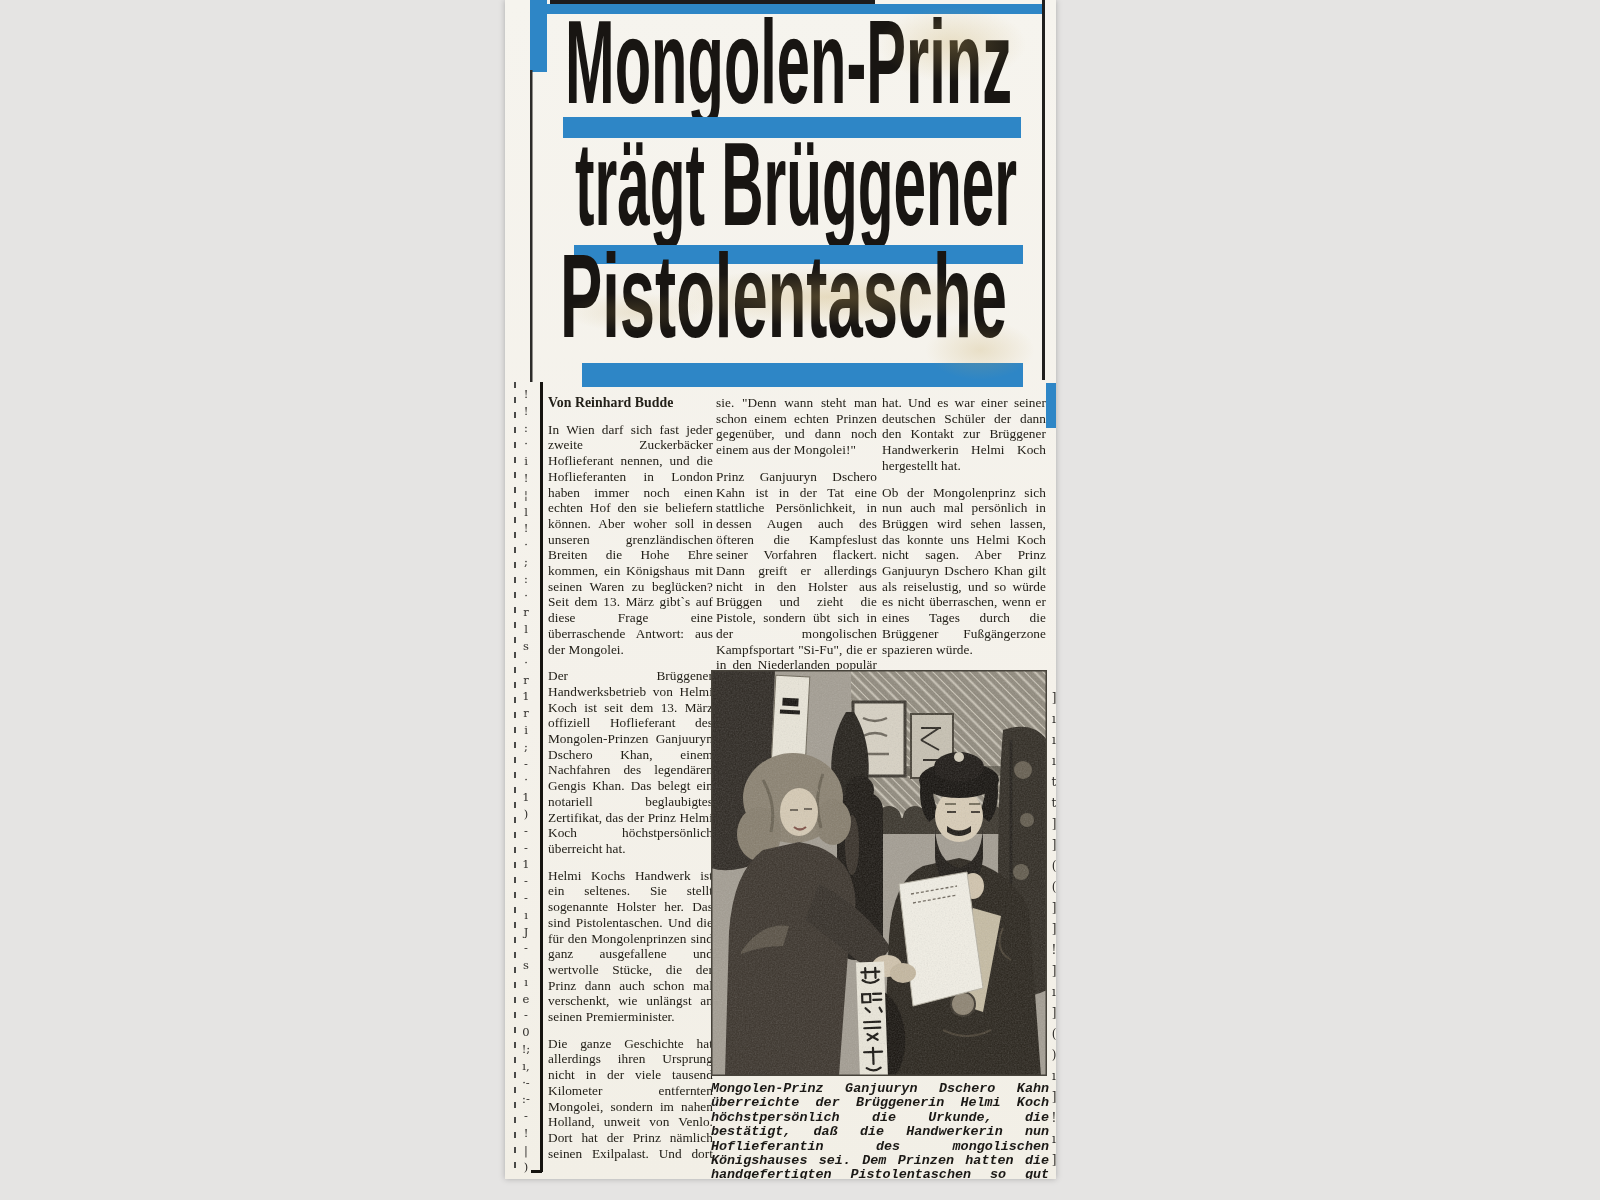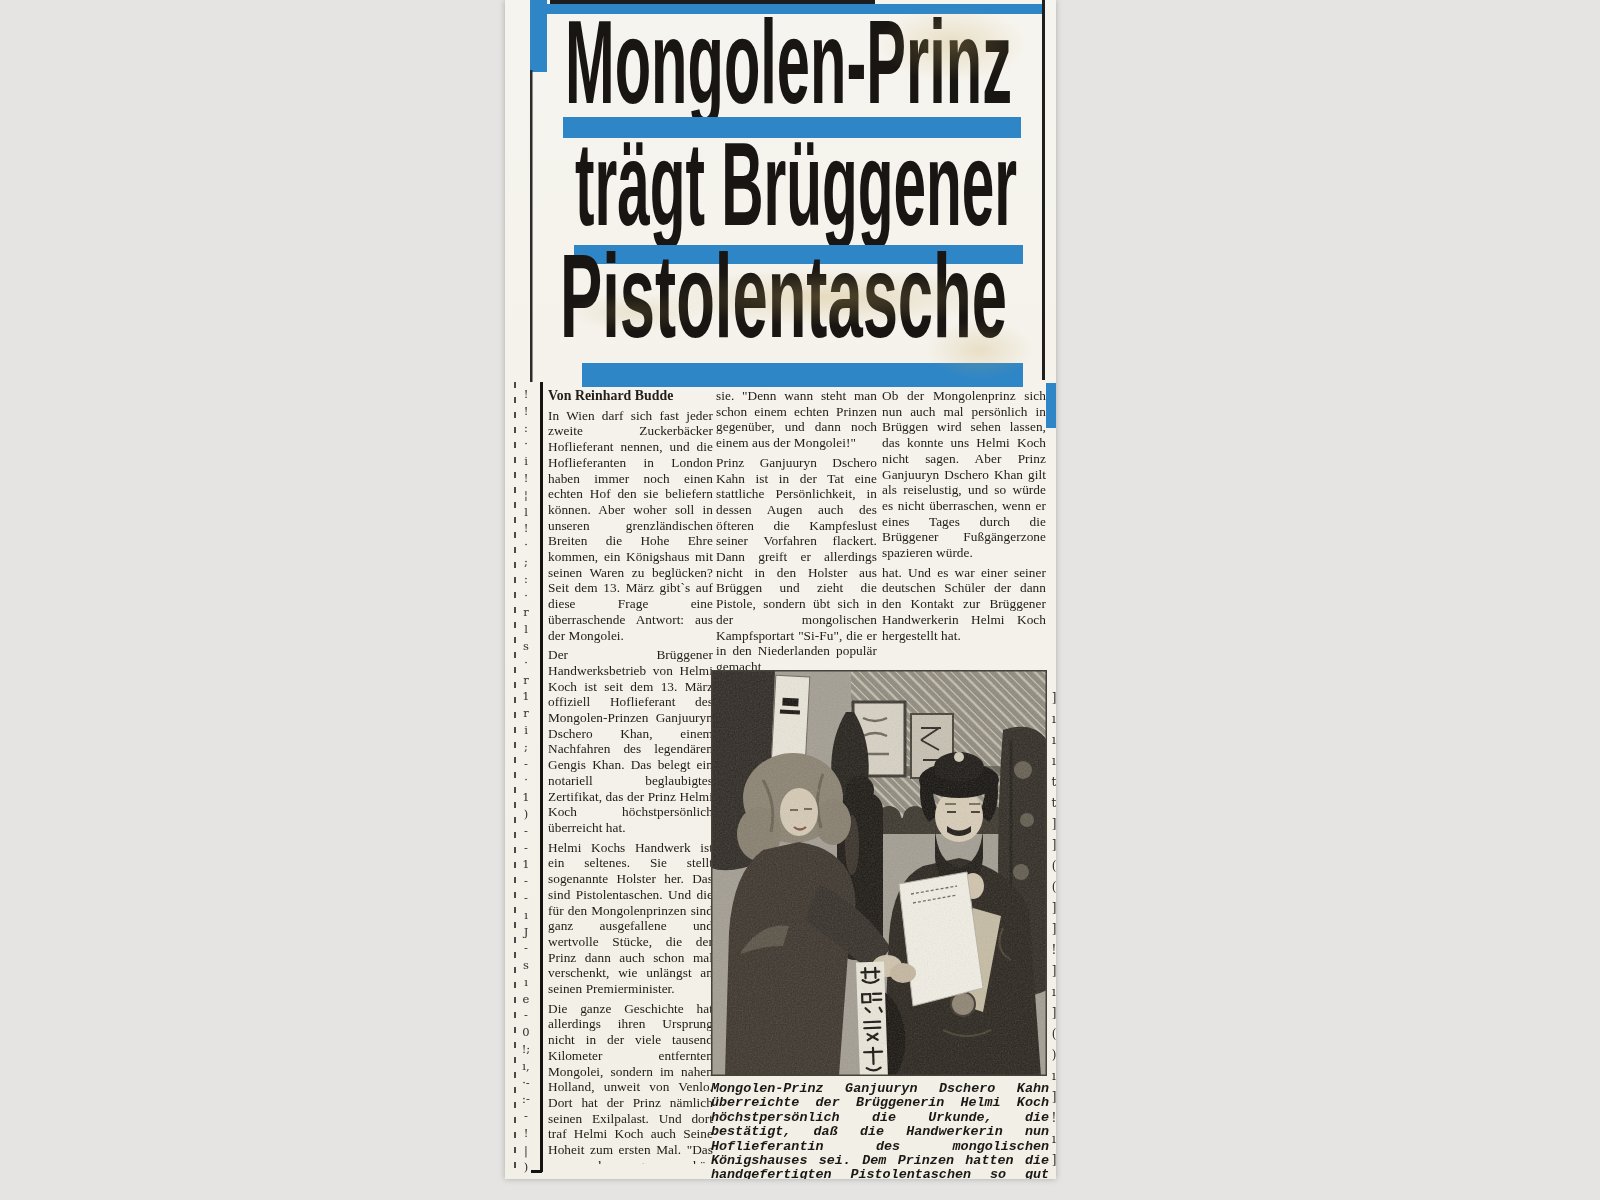"Von Reinhard Budde" .bodycol p { margin: 4px 0 1px 0 -> 11px 0 1px 0 }
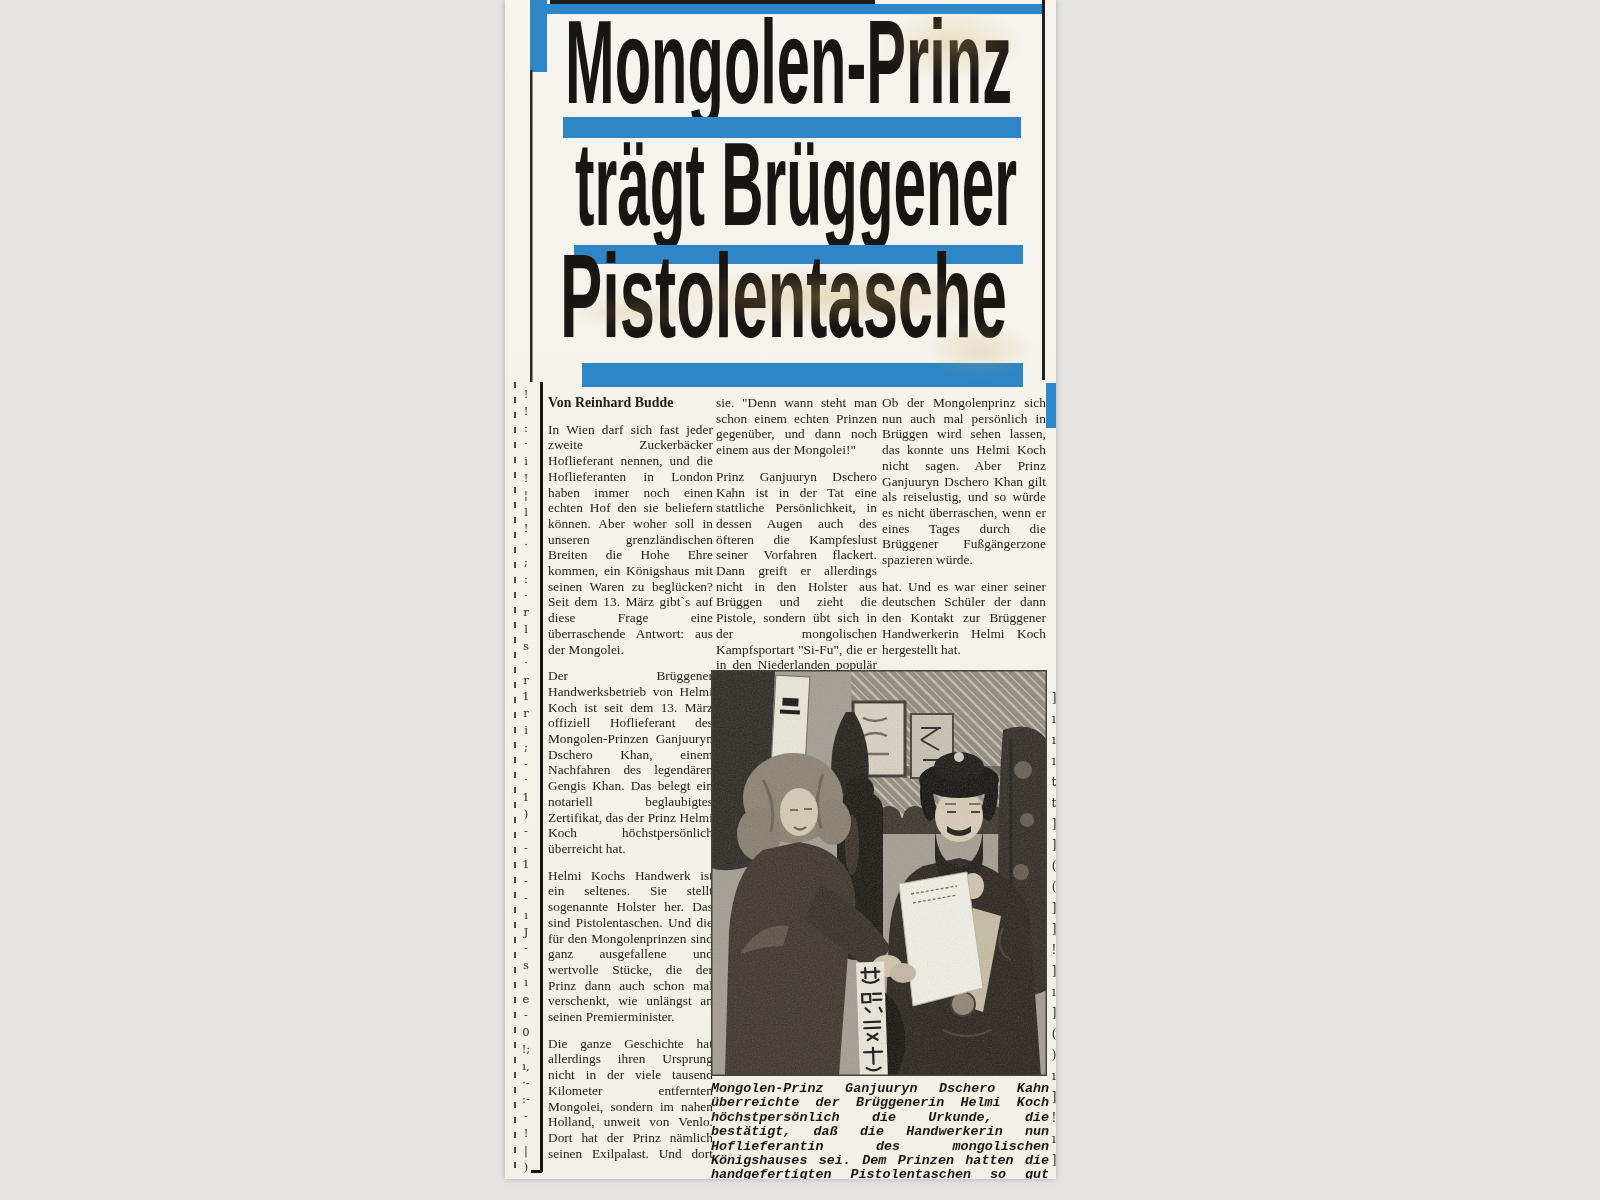"Ob der Mongolenprinz sich nun" p { order: before "hat. Und es war einer" -> after "hat. Und es war einer" }
